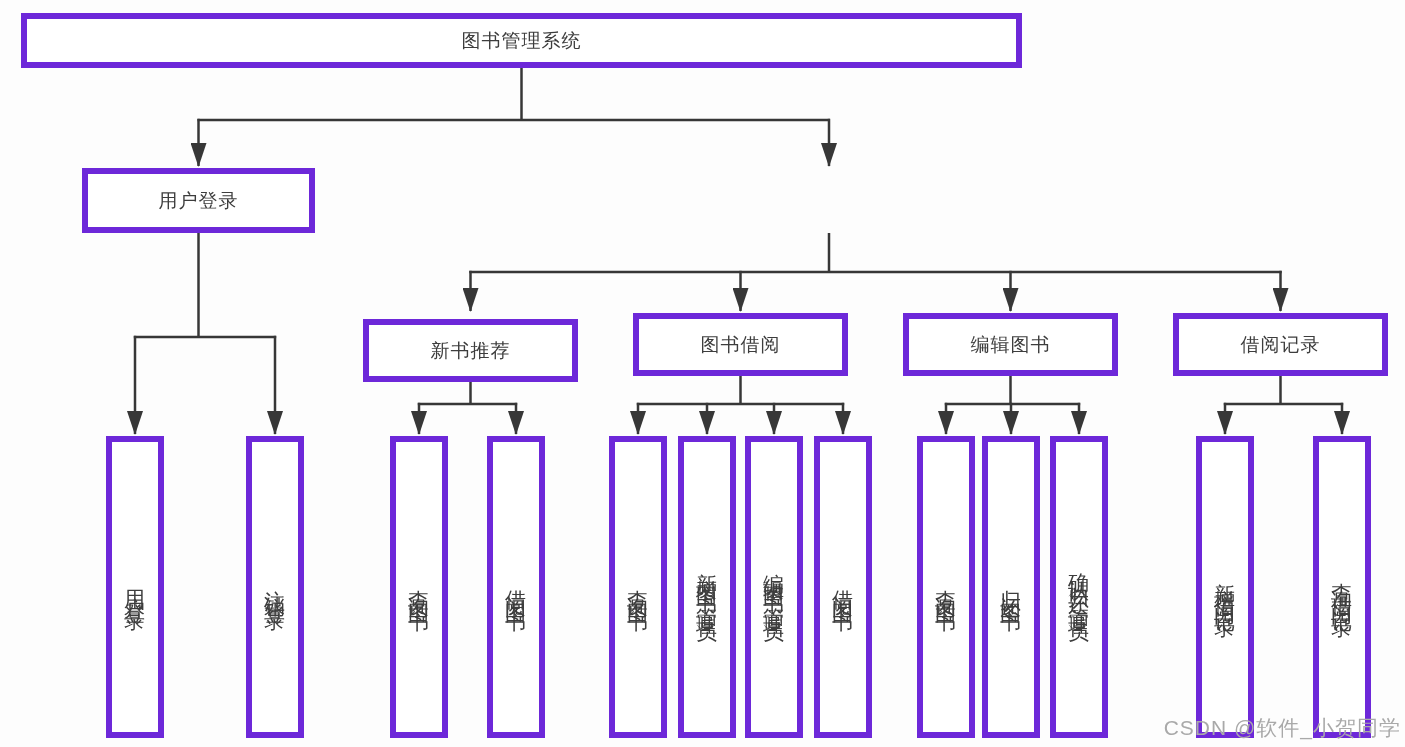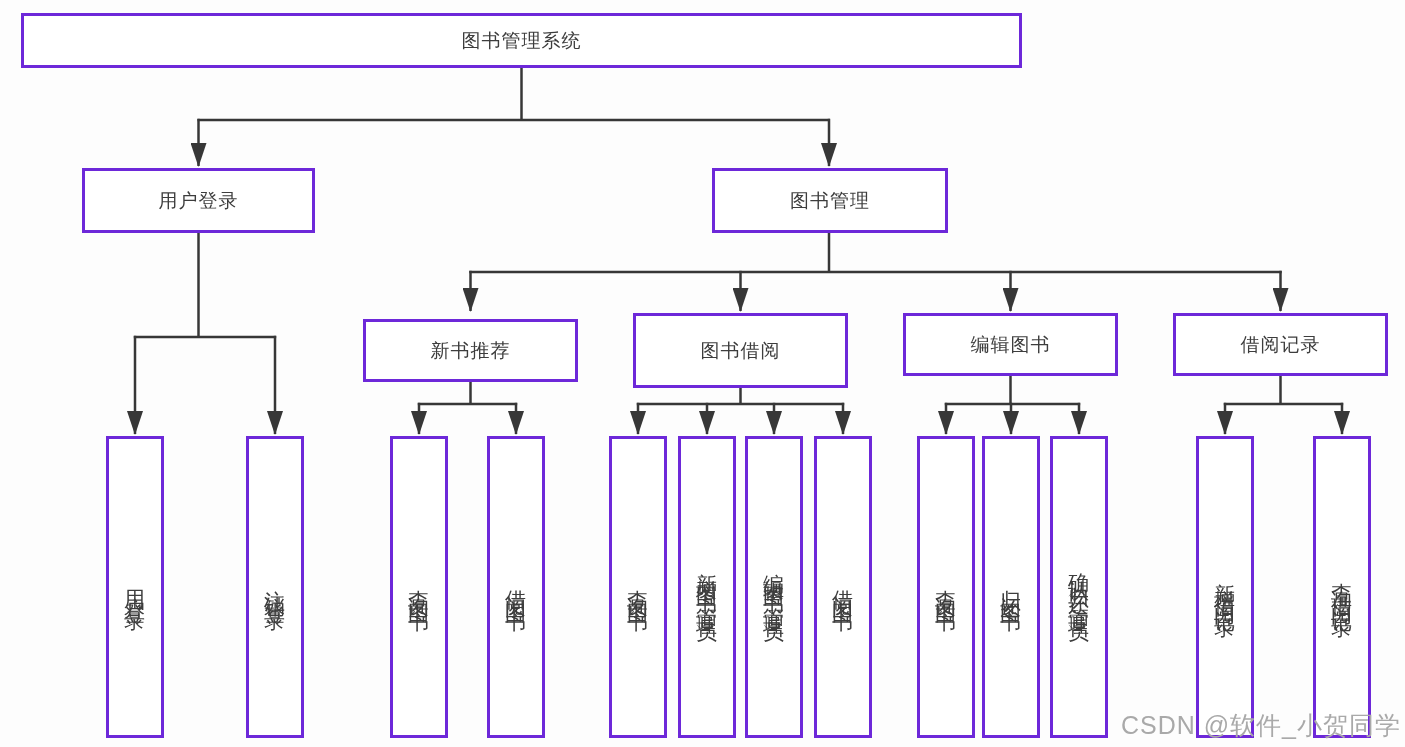"图书管理系统" .node { border: 3px solid #6d28d9 -> 6px solid #6d28d9 }
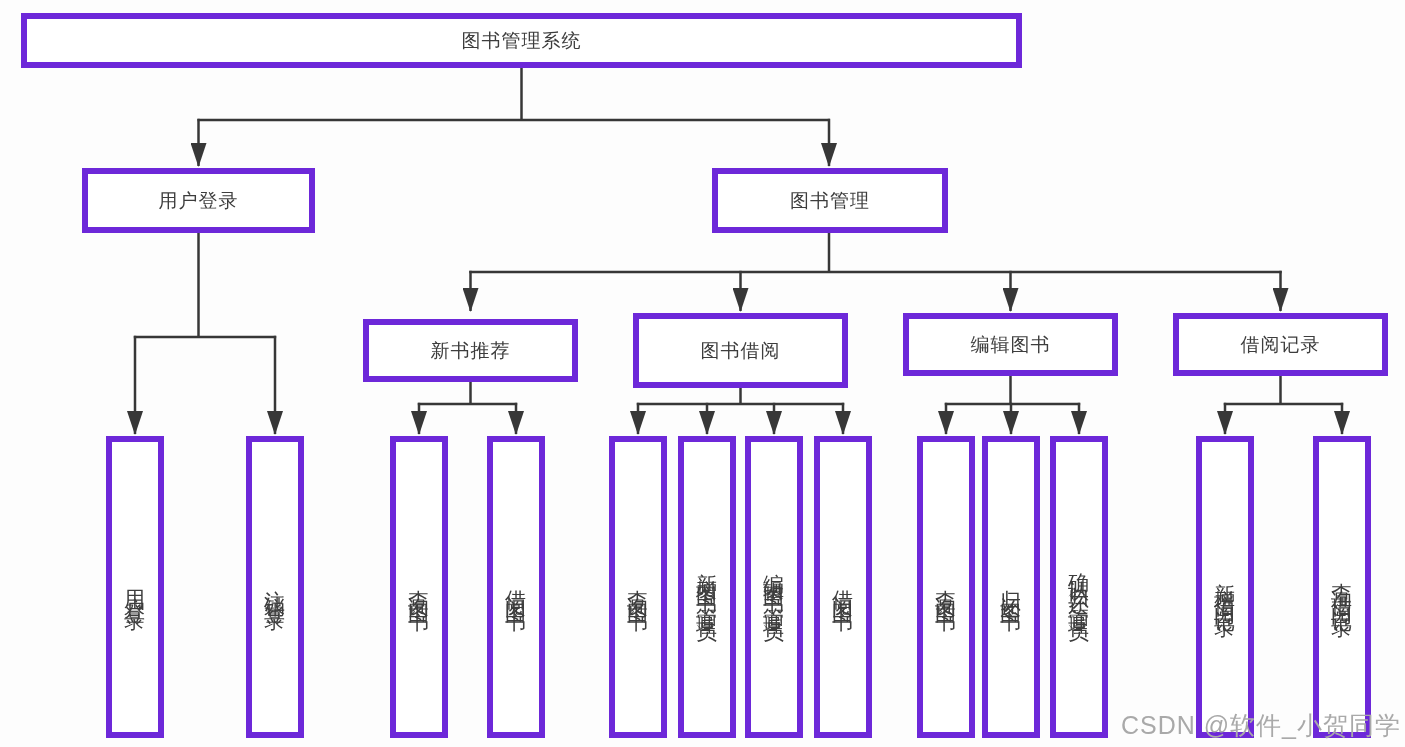"图书管理" div.node { html: <div> <span>图书管理</span> </div> -> none }
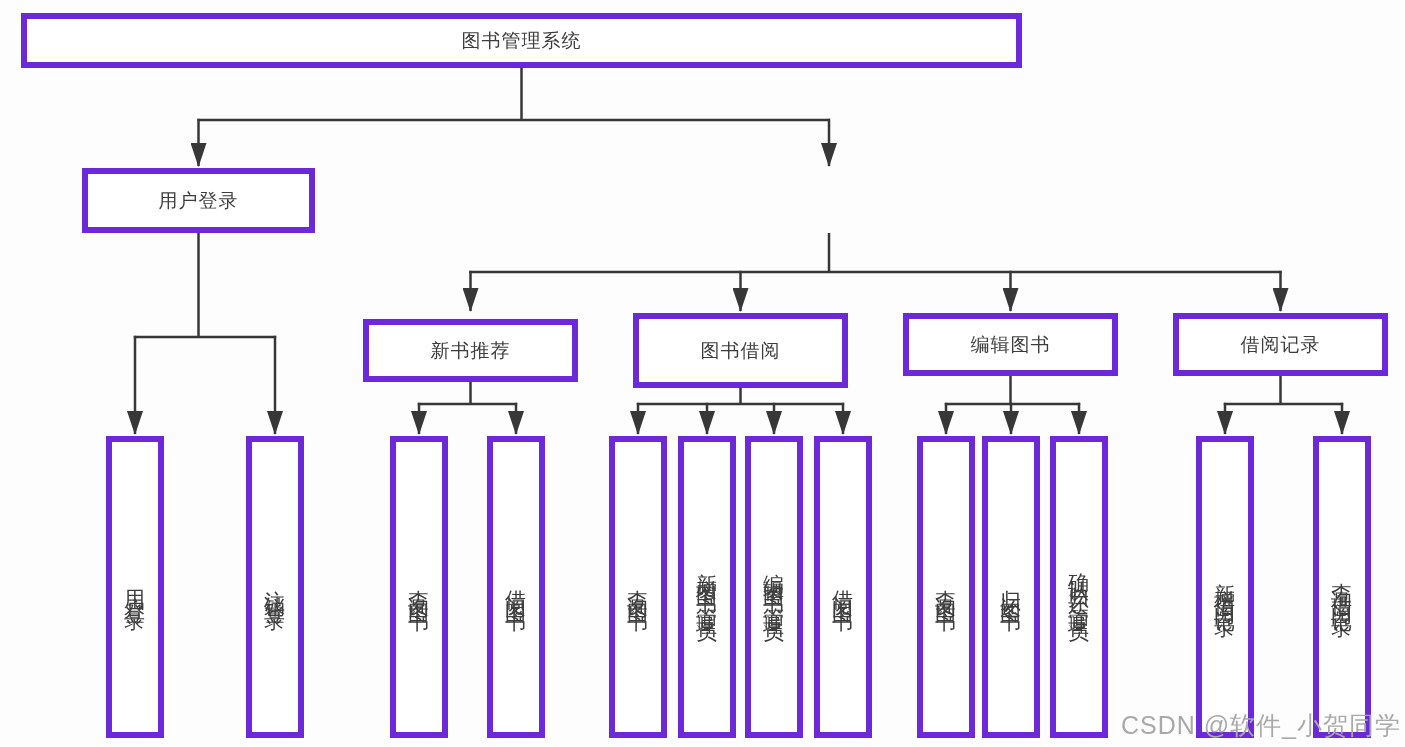"图书借阅" div.node { height: 75px -> 63px }
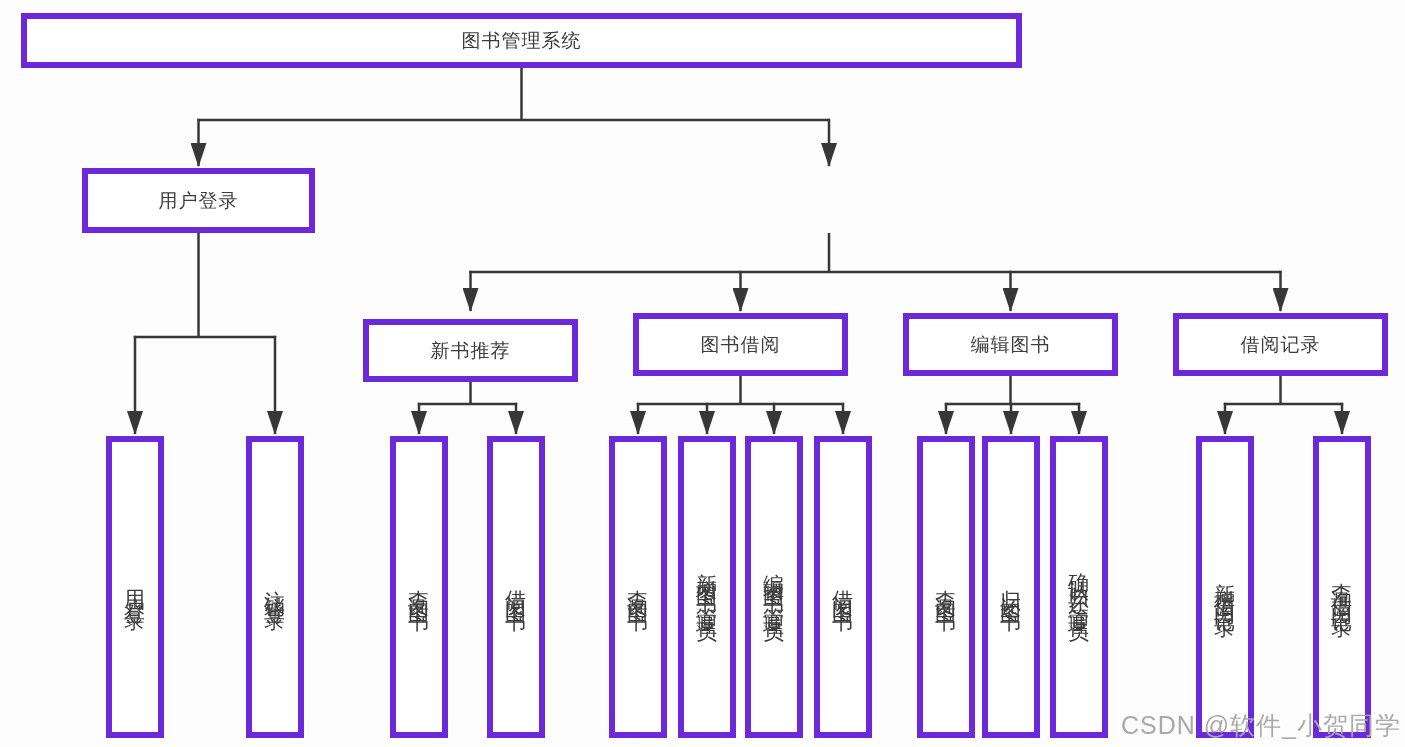"CSDN @软件_小贺同学" .watermark { font-size: 25px -> 21px }
